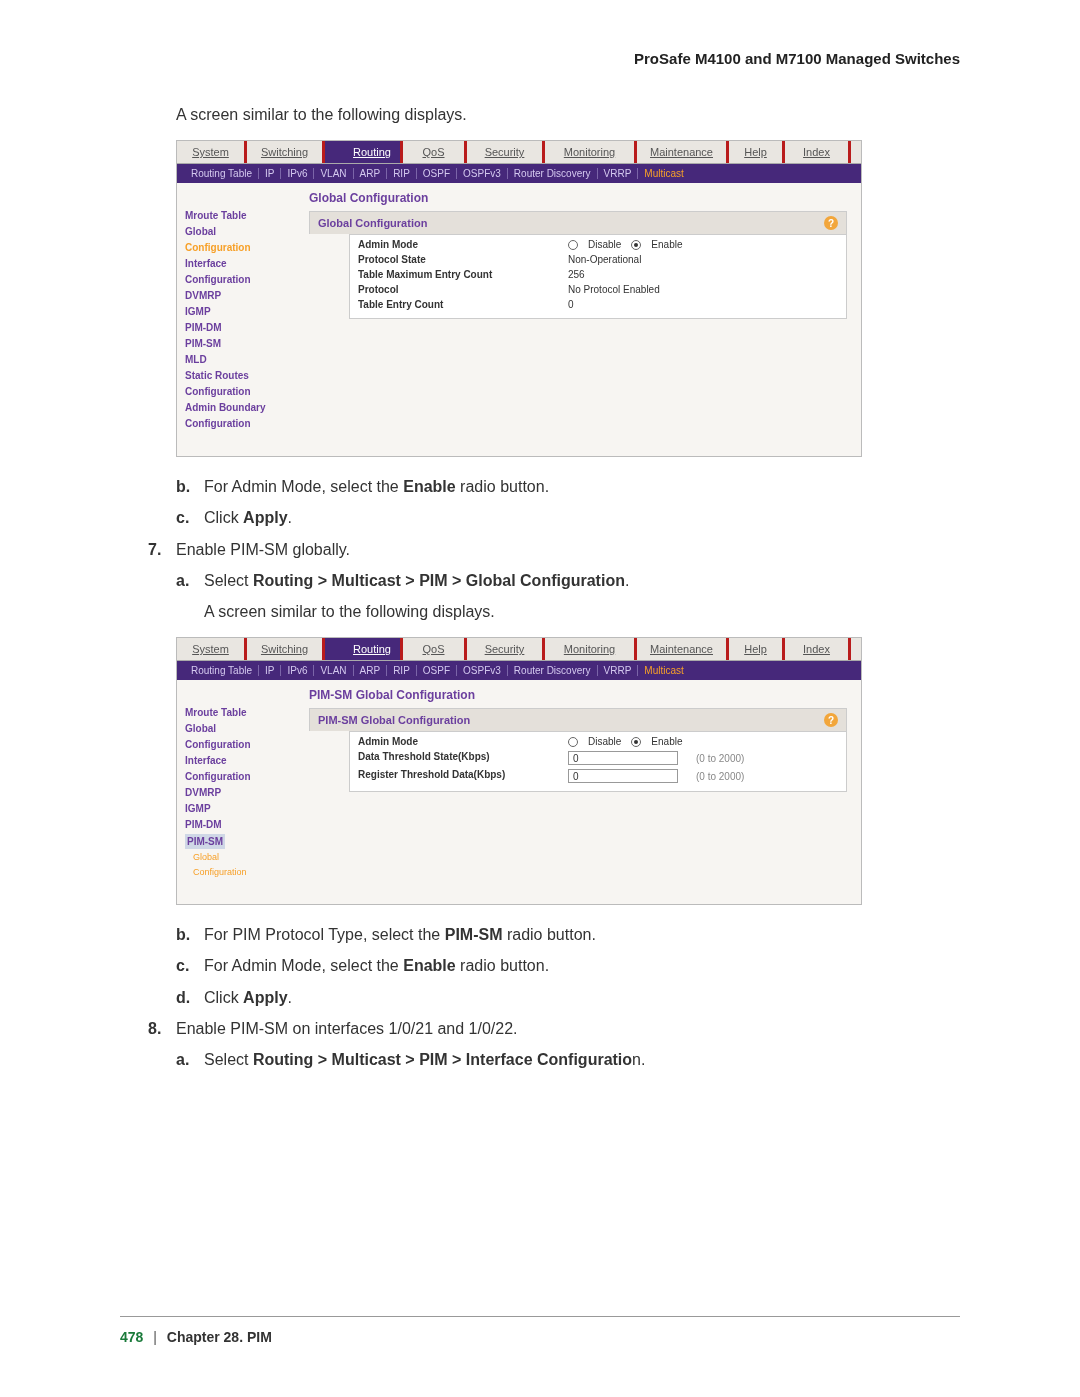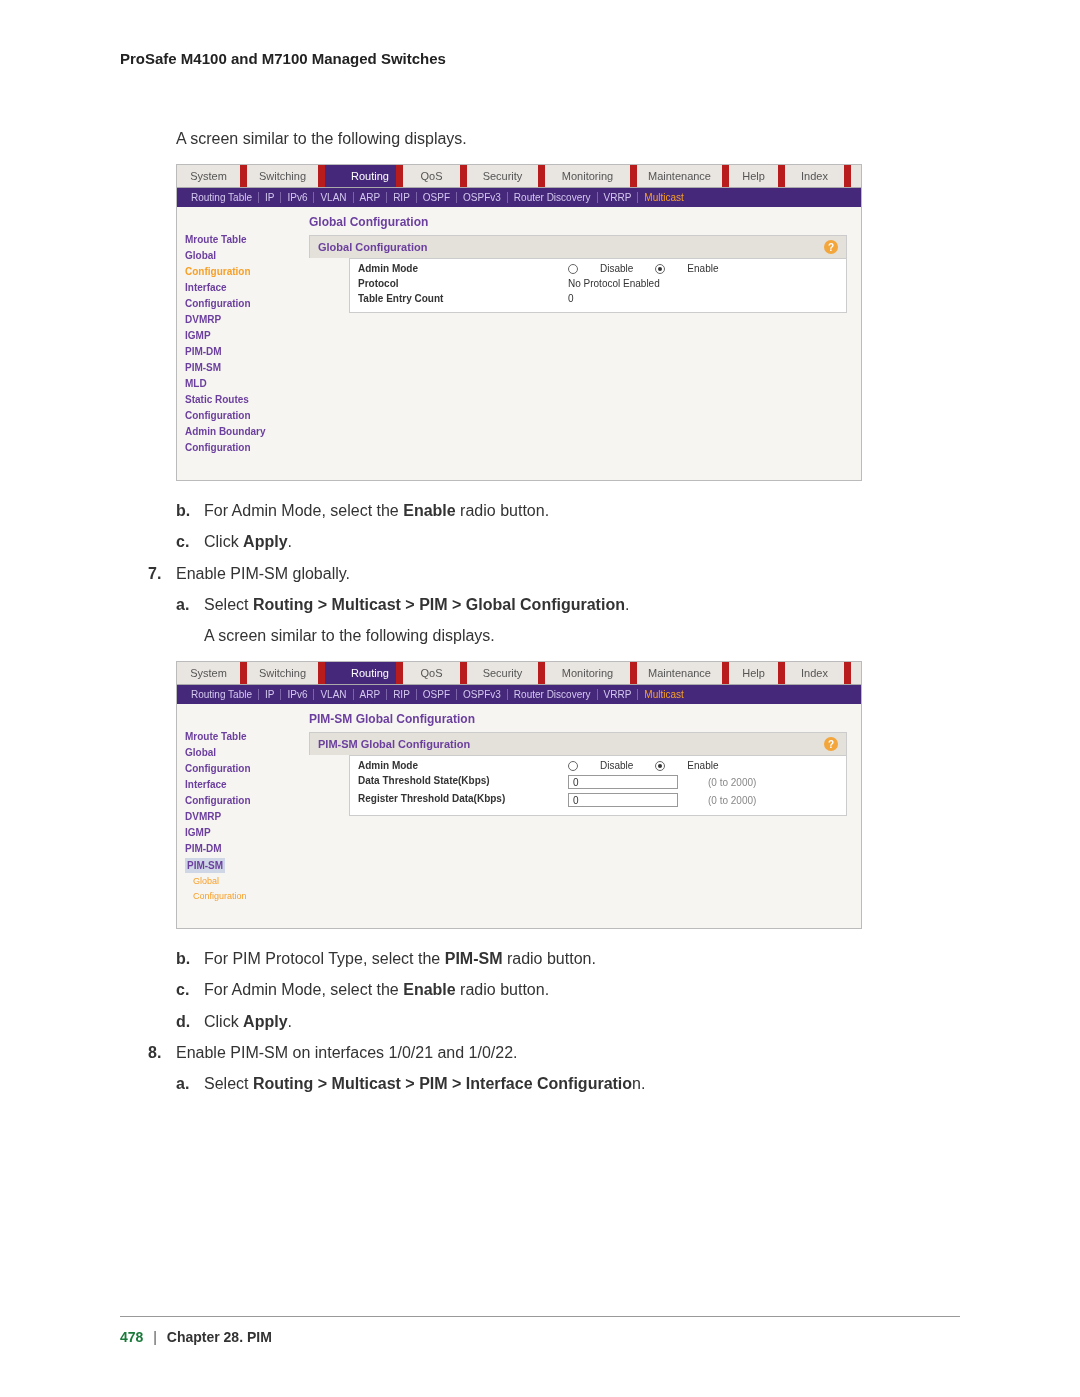"ProSafe M4100 and M7100 Managed" .header-title { margin-bottom: 60px -> 36px; text-align: left -> right }
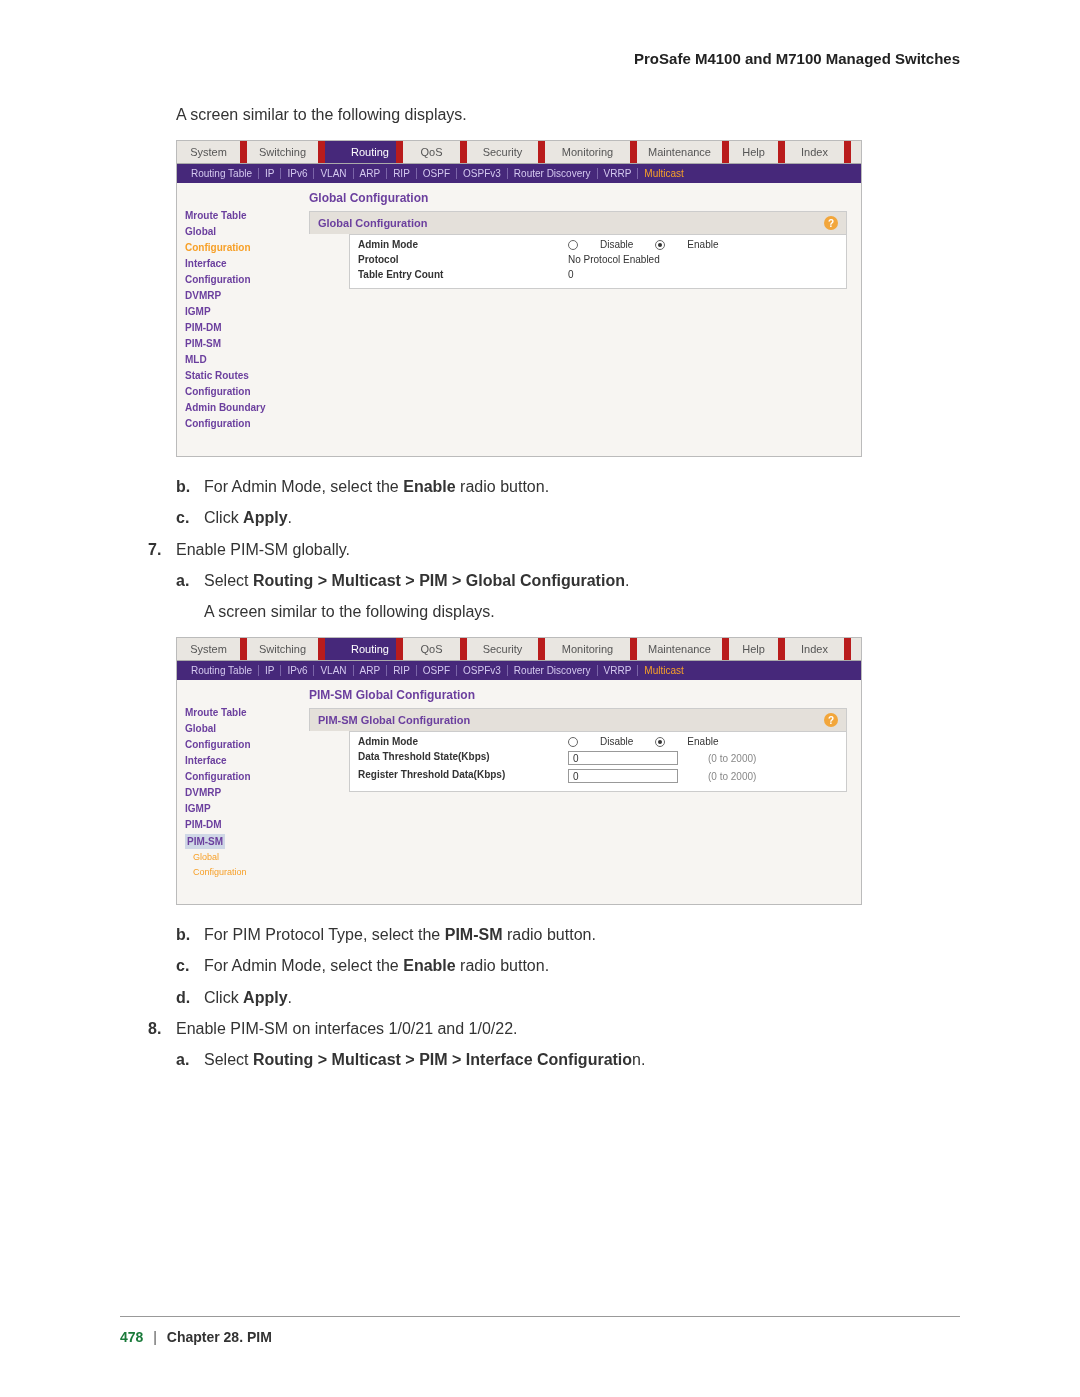"System" .ss-tab { border-right: 7px solid #b91c1c -> 3px solid #b91c1c; text-decoration: none -> underline }
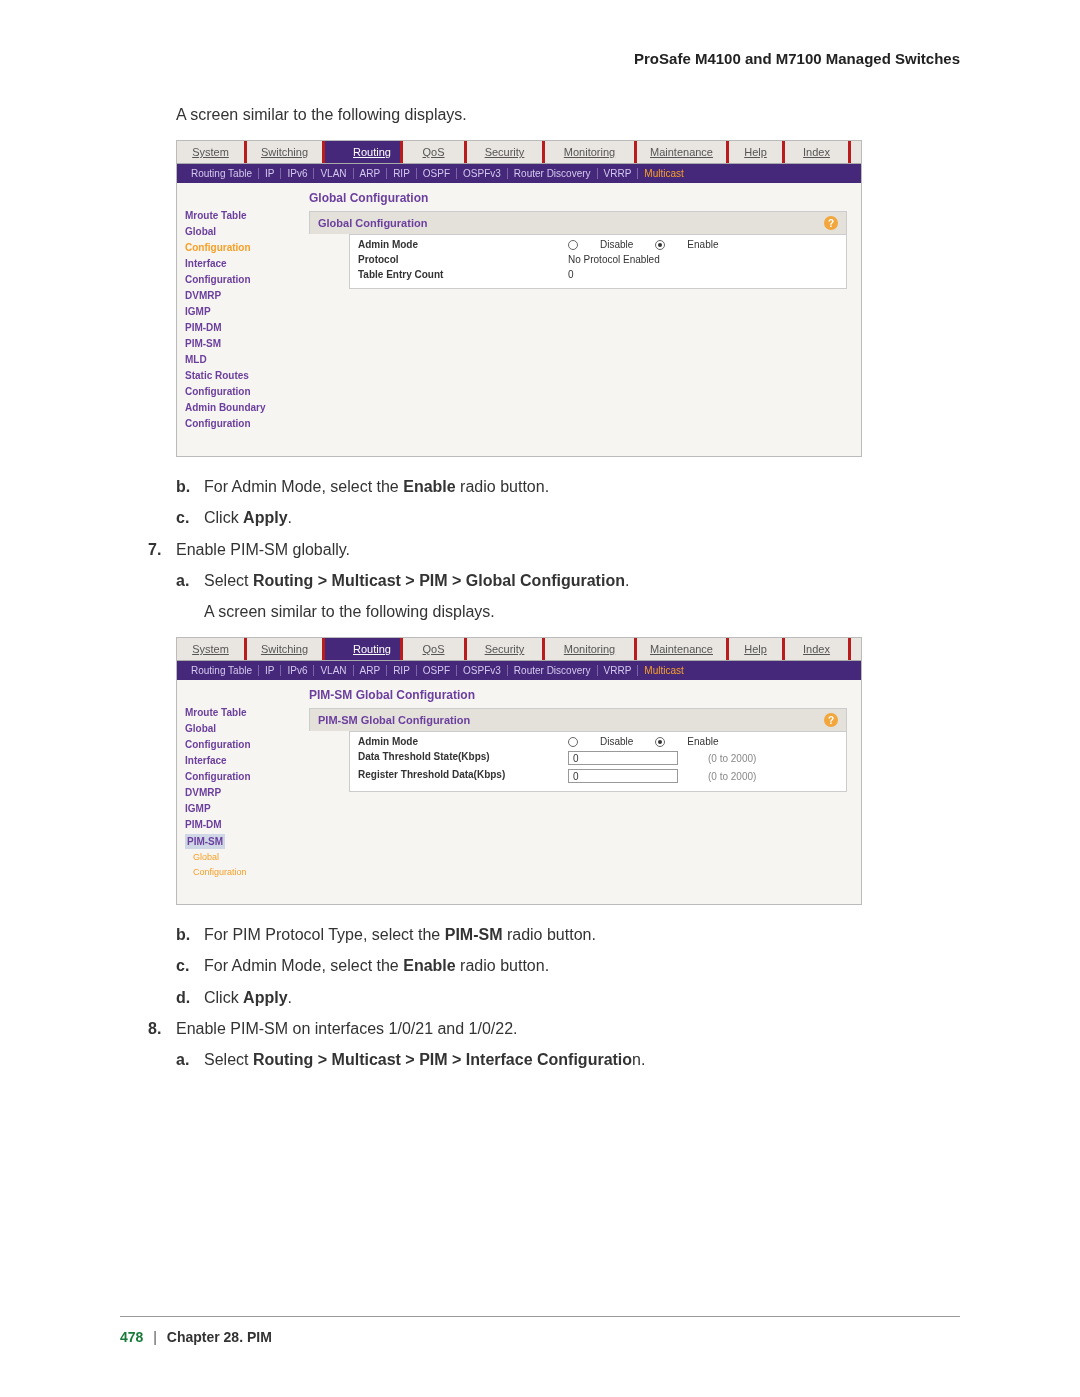"Disable" .ss-row .value { gap: 22px -> 10px }
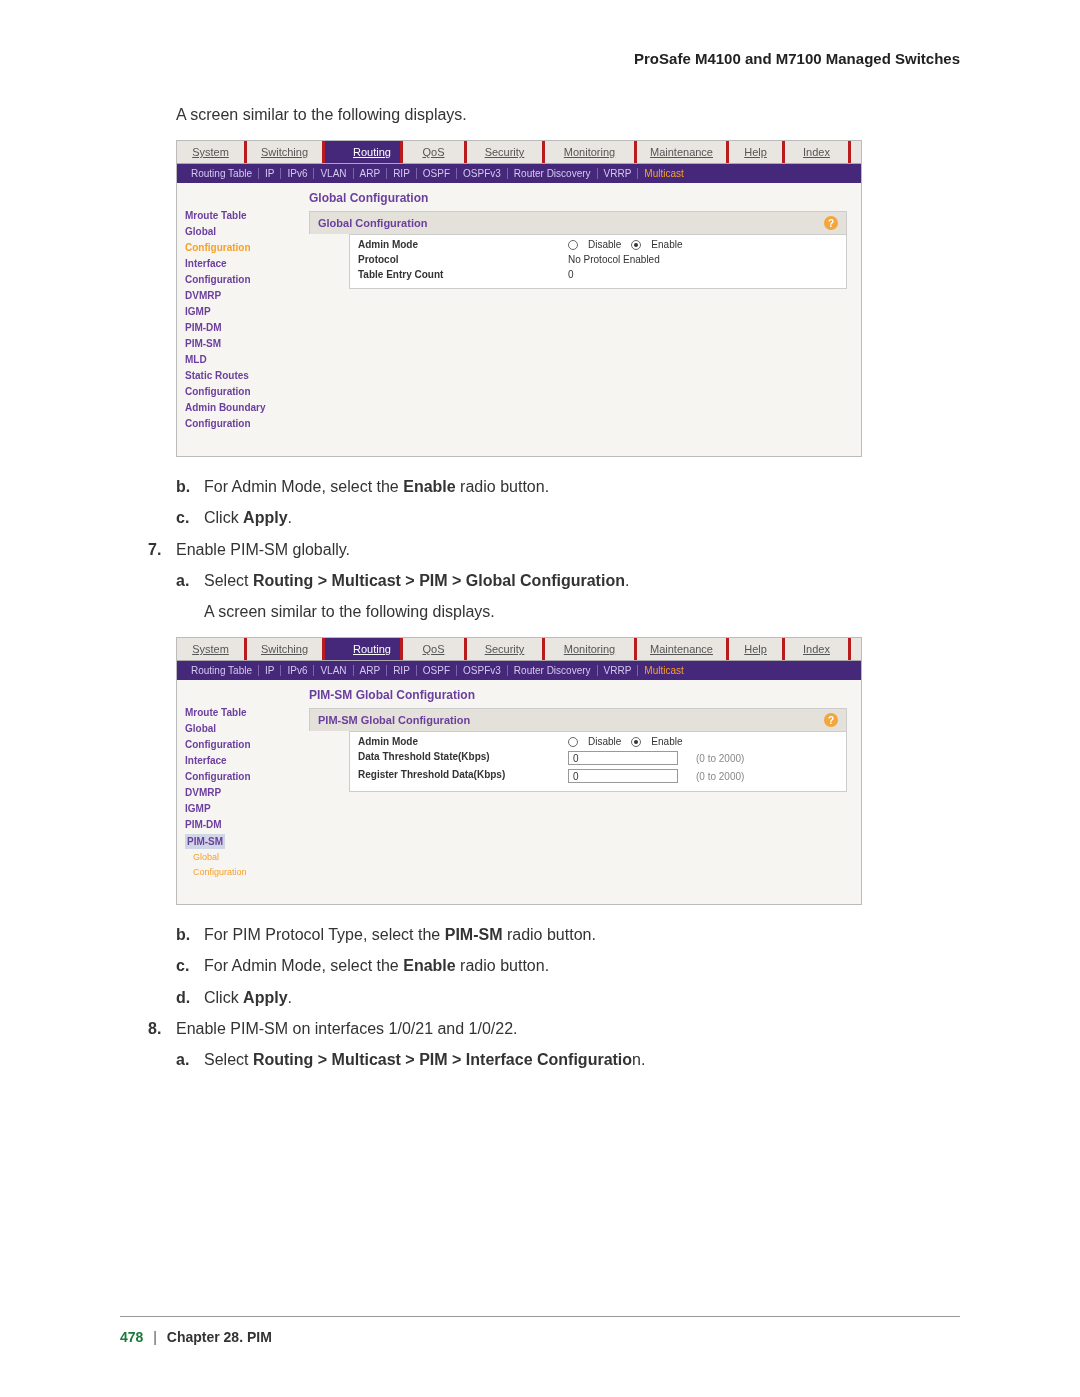"Protocol State" div.ss-row { html: none -> <div> <div>Protocol State</div> <div>Non-Operational</div> </div> }
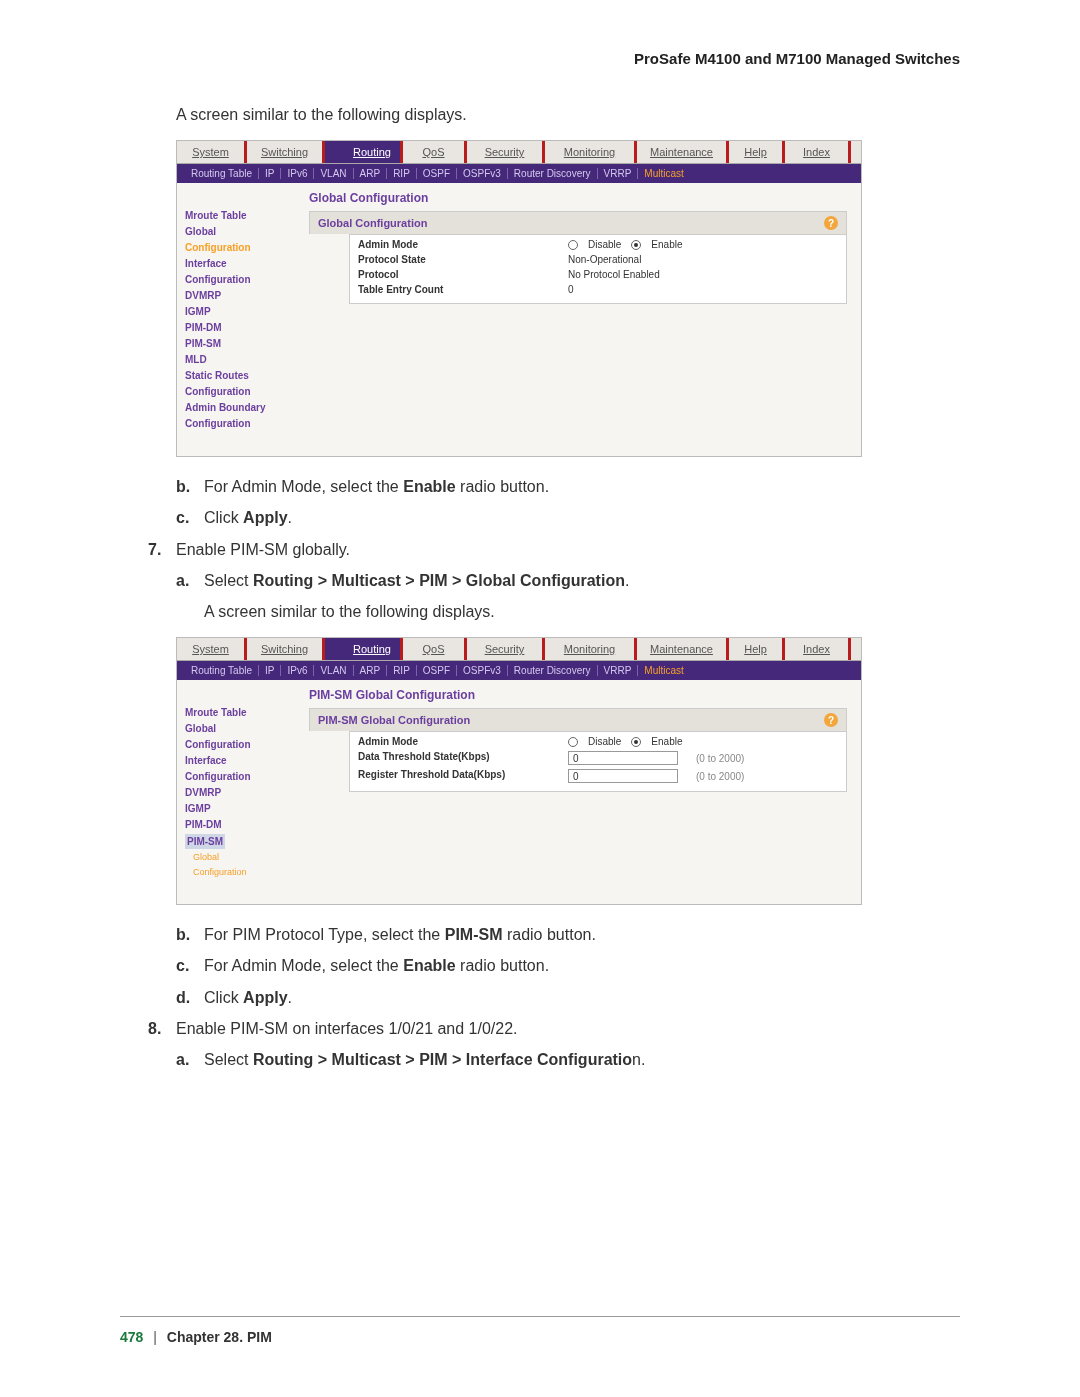"Table Maximum Entry Count" div.ss-row { html: none -> <div> <div>Table Maximum Entry Count</div> <div>256</div> </div> }
